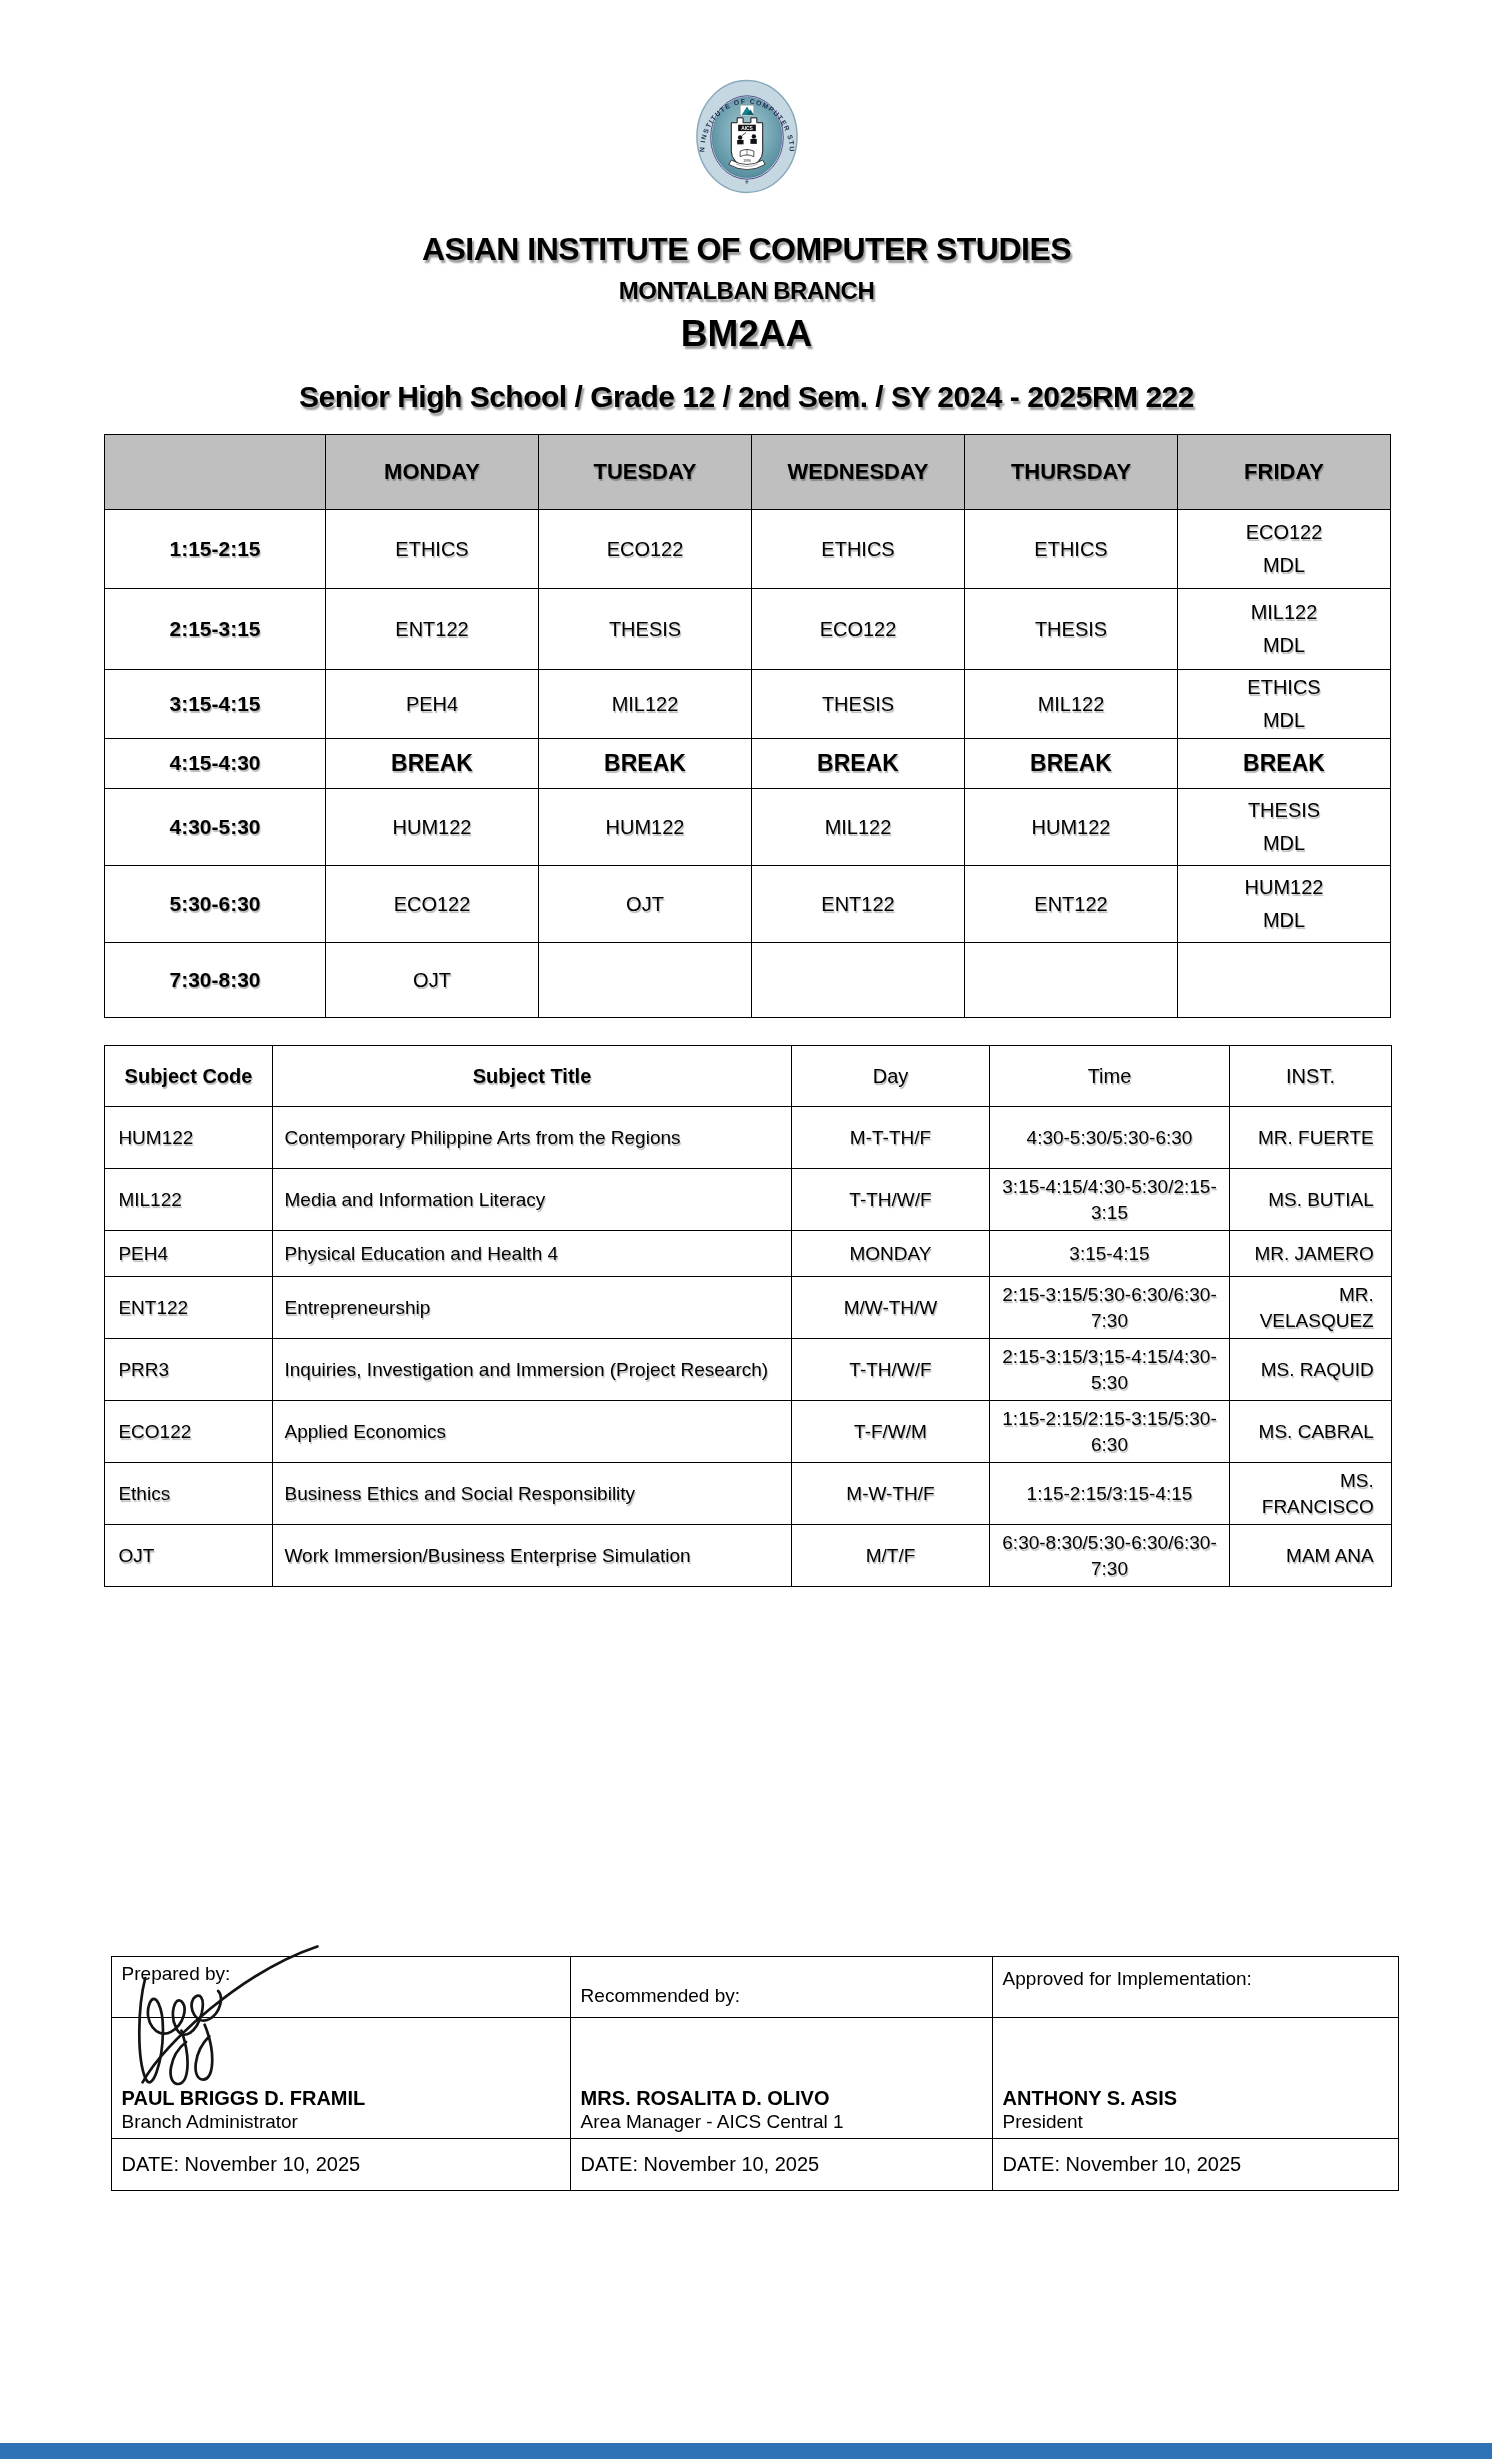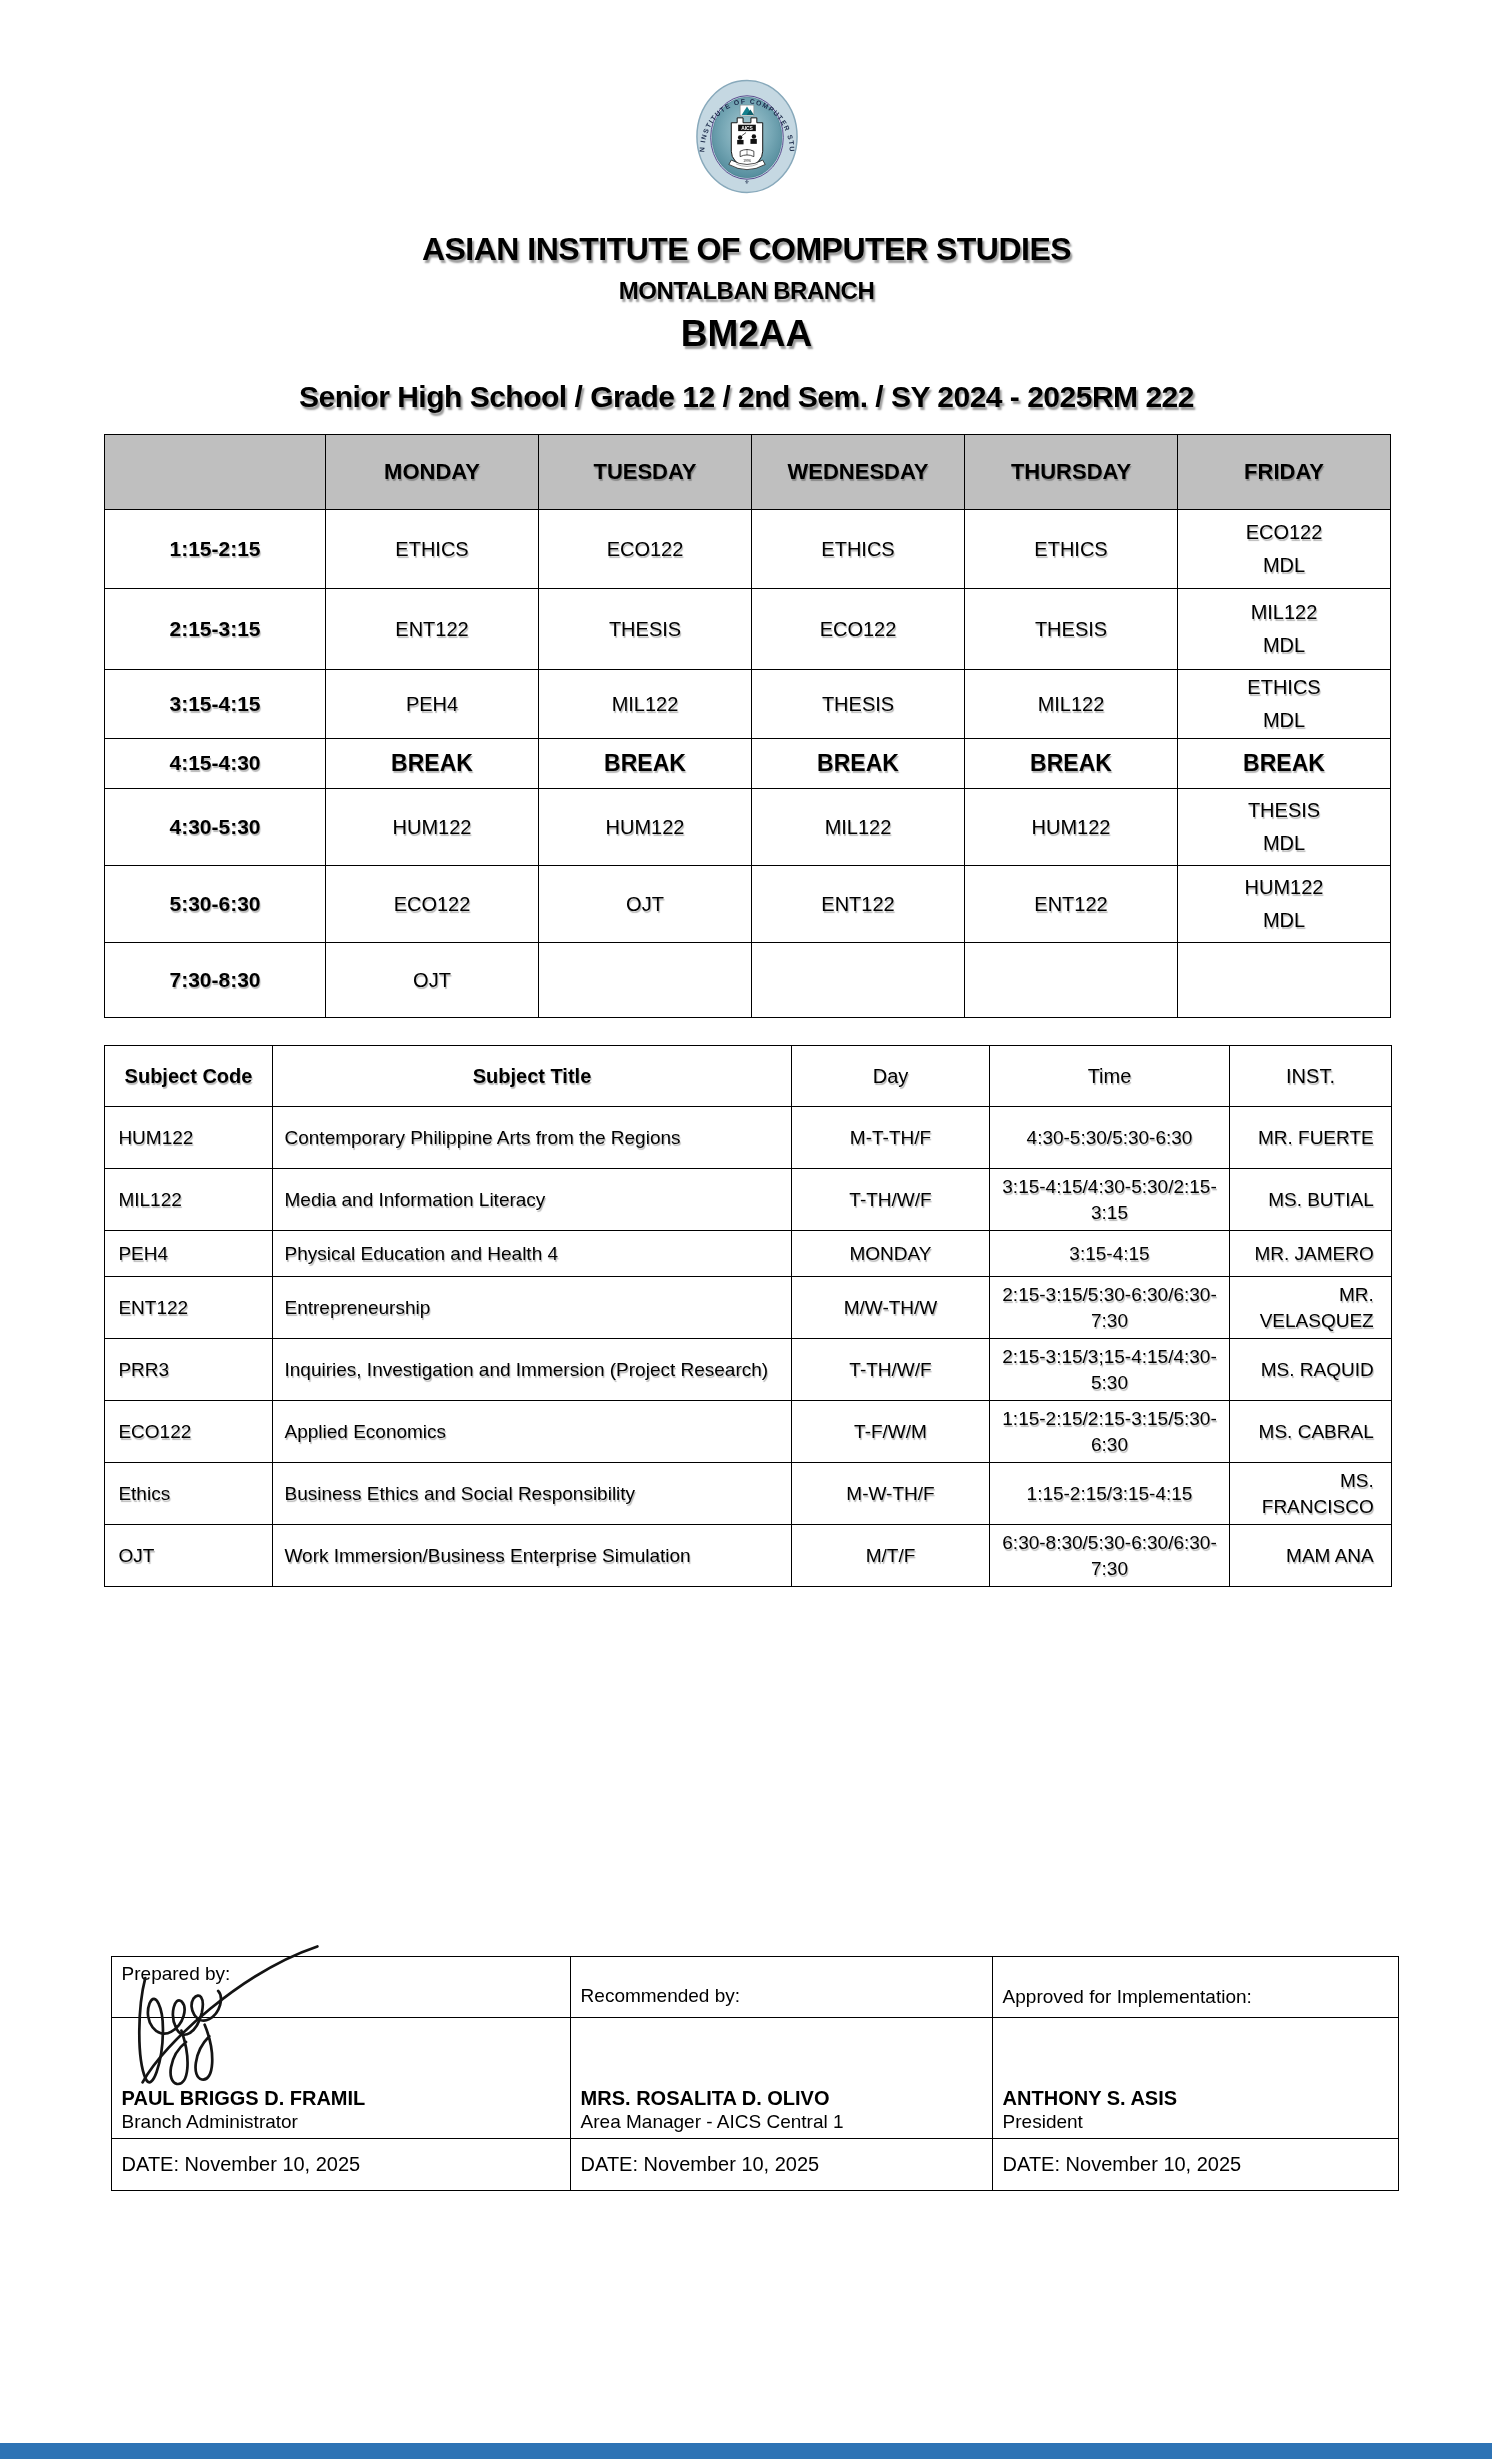"Approved for Implementation:" #signoff td.label-mid { padding-top: 29px -> 11px }
